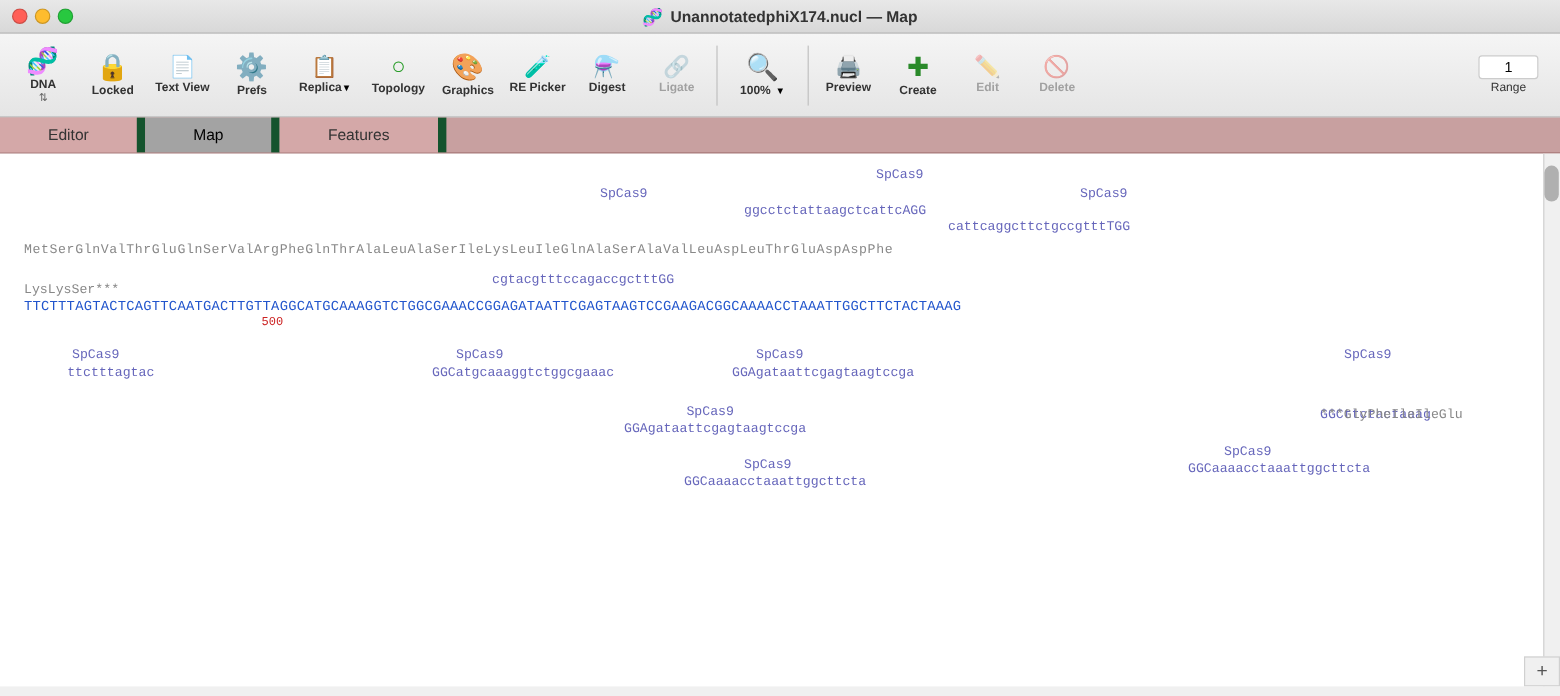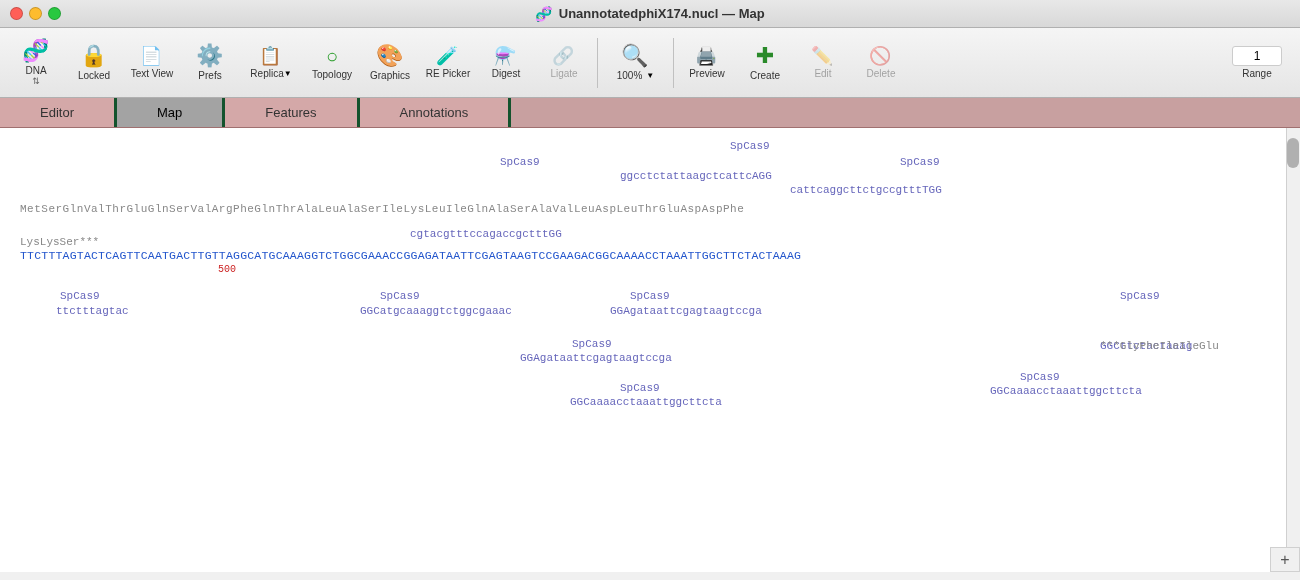"DNA" .tool-label { font-weight: none -> bold }
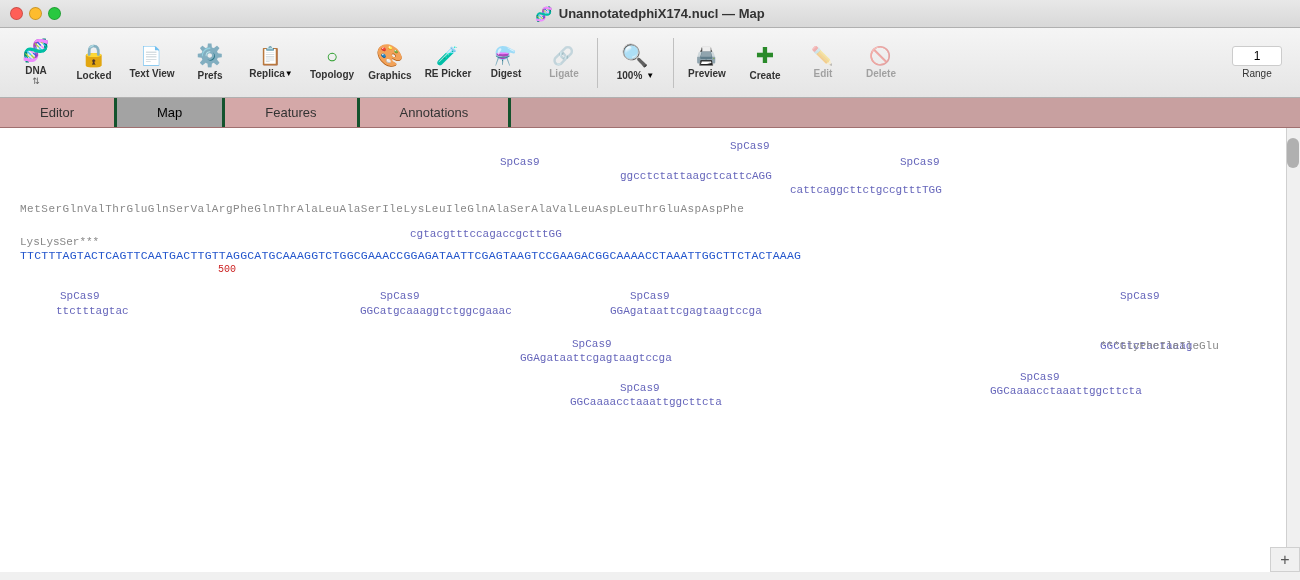"Editor" .tab { border-right: 3px solid #14532d -> 7px solid #14532d }
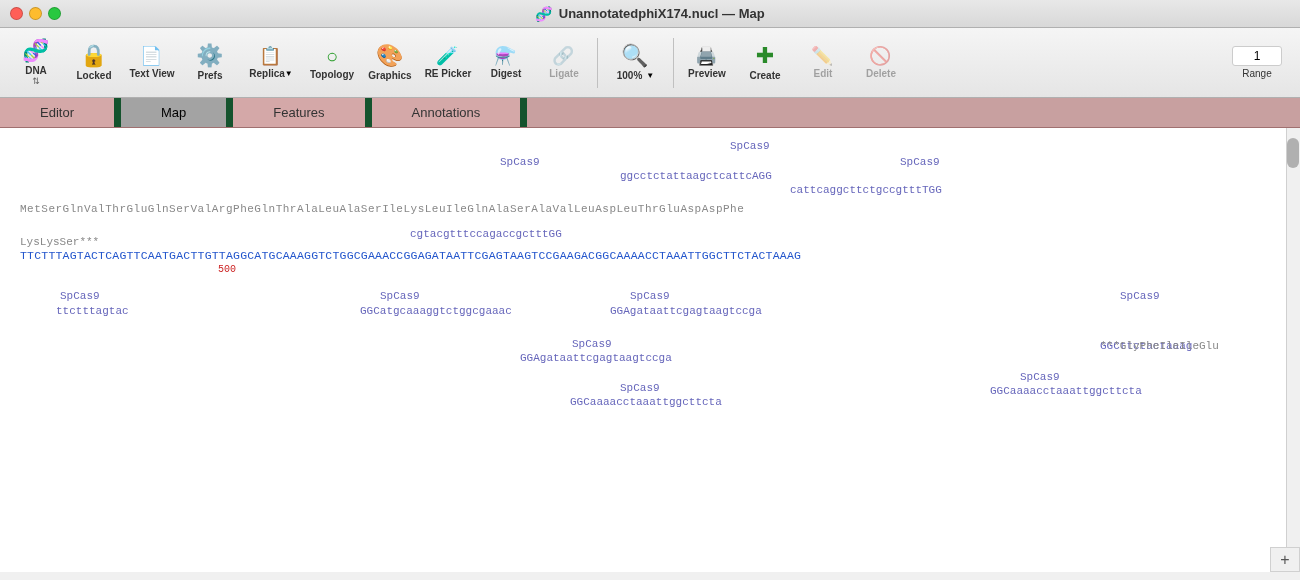"Annotations" div.tab { html: <div> <span>Annotations</span> </div> -> none }
